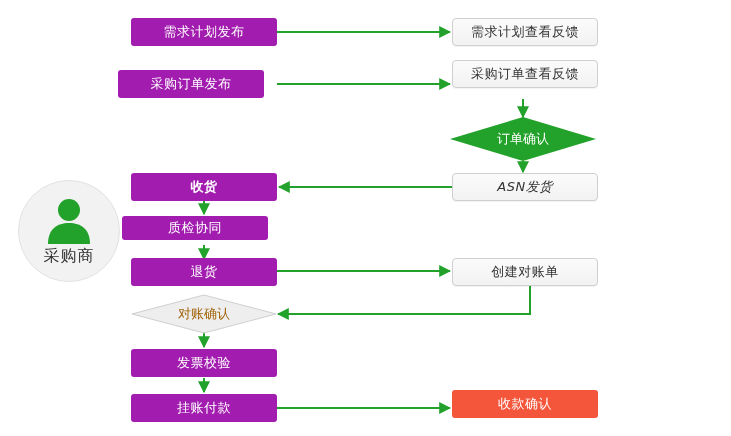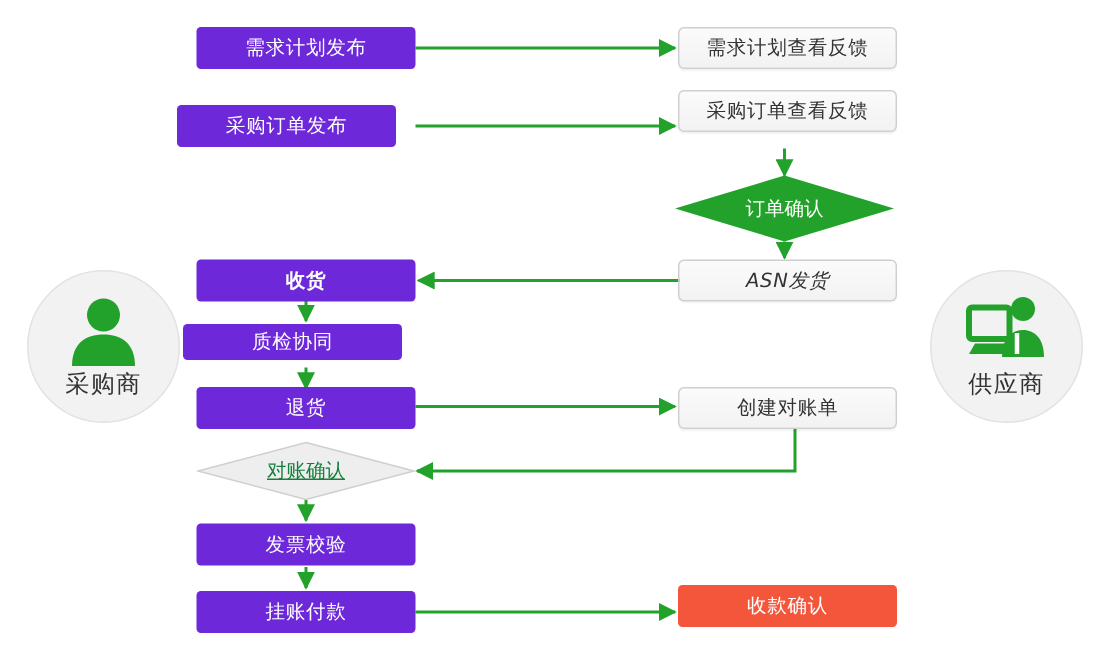"需求计划发布" .green-box { background: #6d28d9 -> #a21caf }
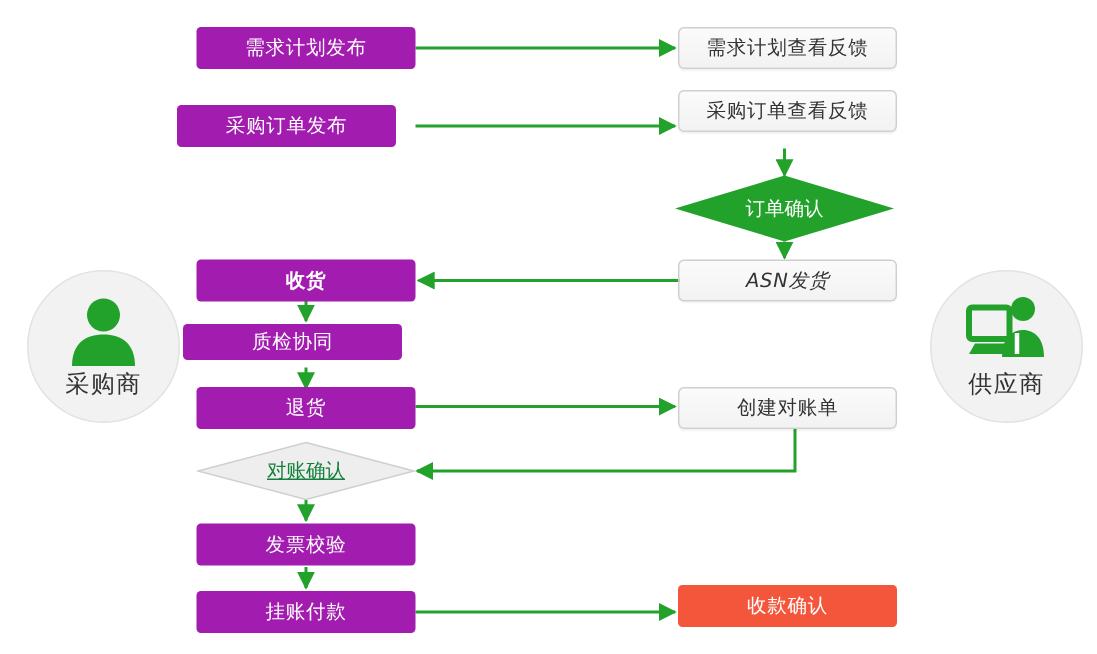"供应商" div.actor { html: <div> <svg> <rect></rect> <path></path> <circle></circle> <path></path> <path></path> </svg> <div>供应商</div> </div> -> none }
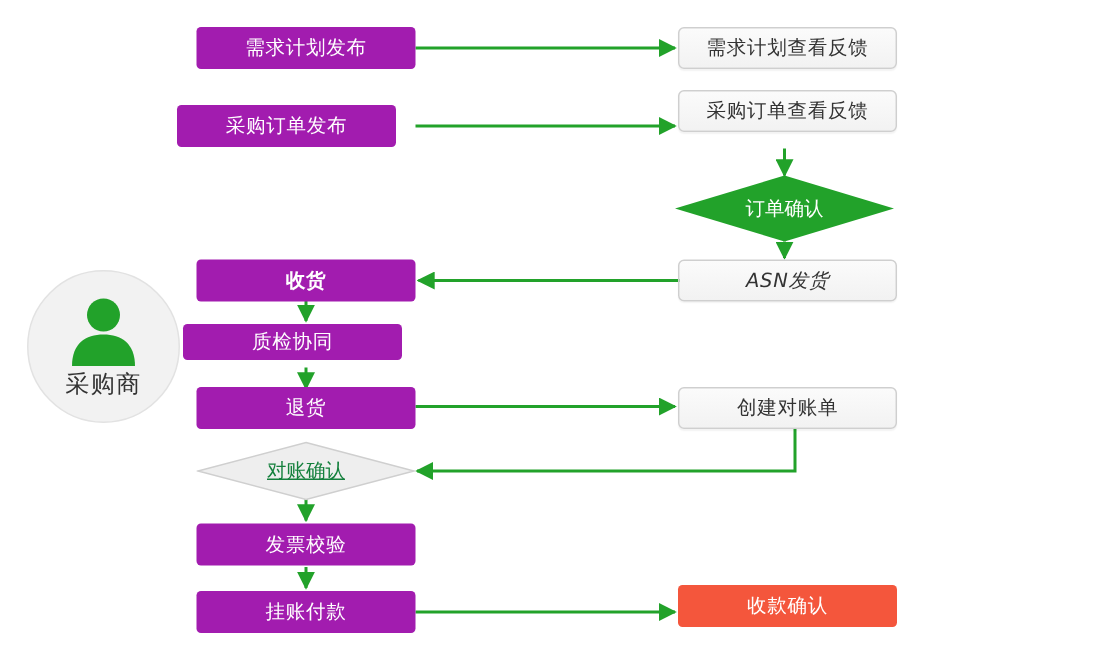"对账确认" .diamond-plain .dlabel { color: #15803d -> #a16207; text-decoration: underline -> none }
